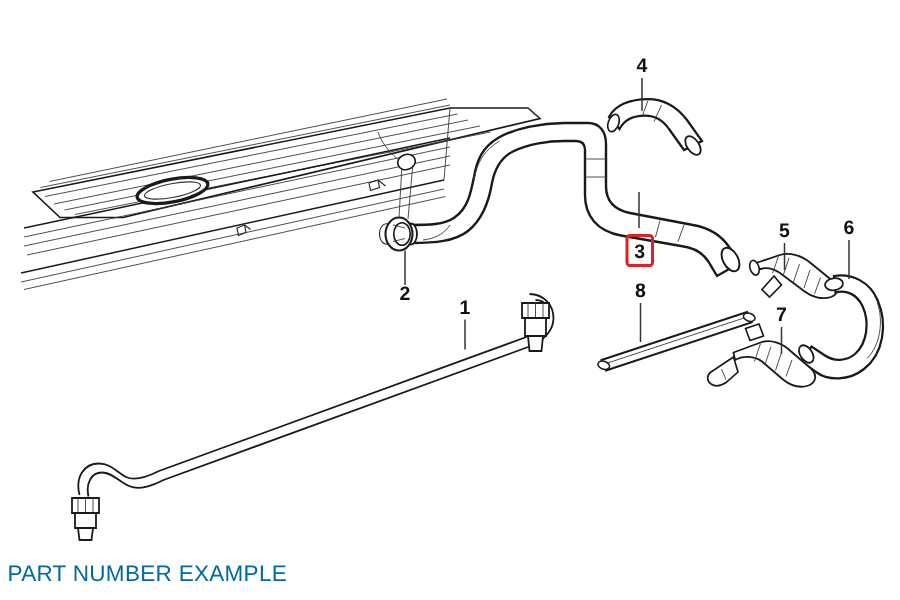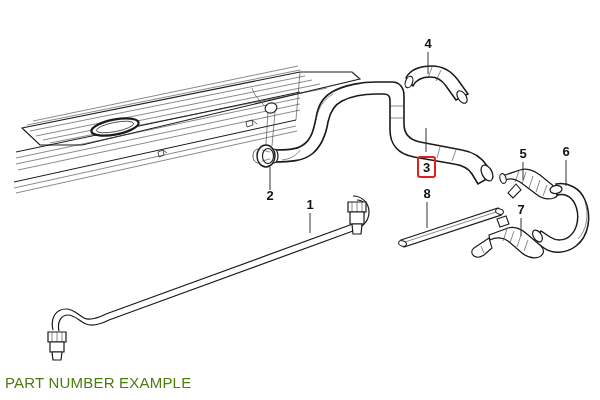"PART NUMBER EXAMPLE" .caption { color: #4d7c0f -> #0369a1 }
